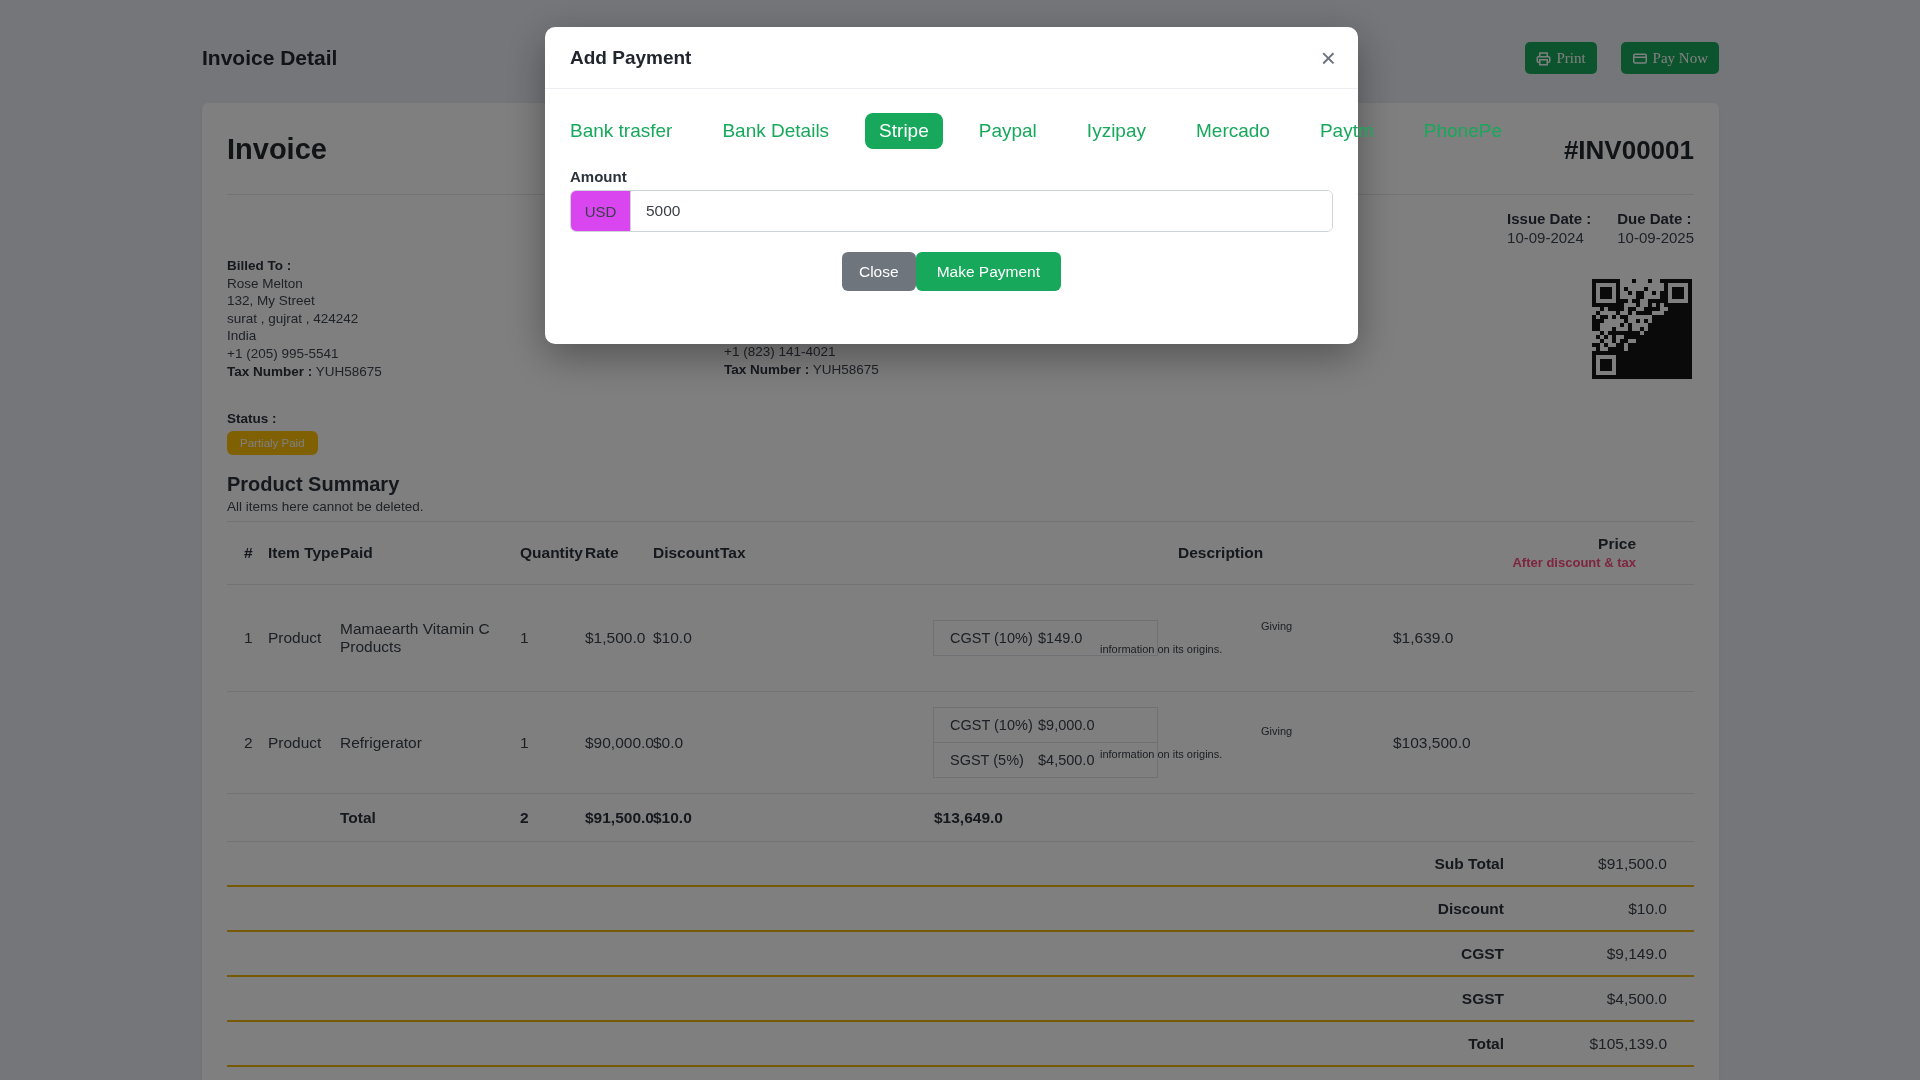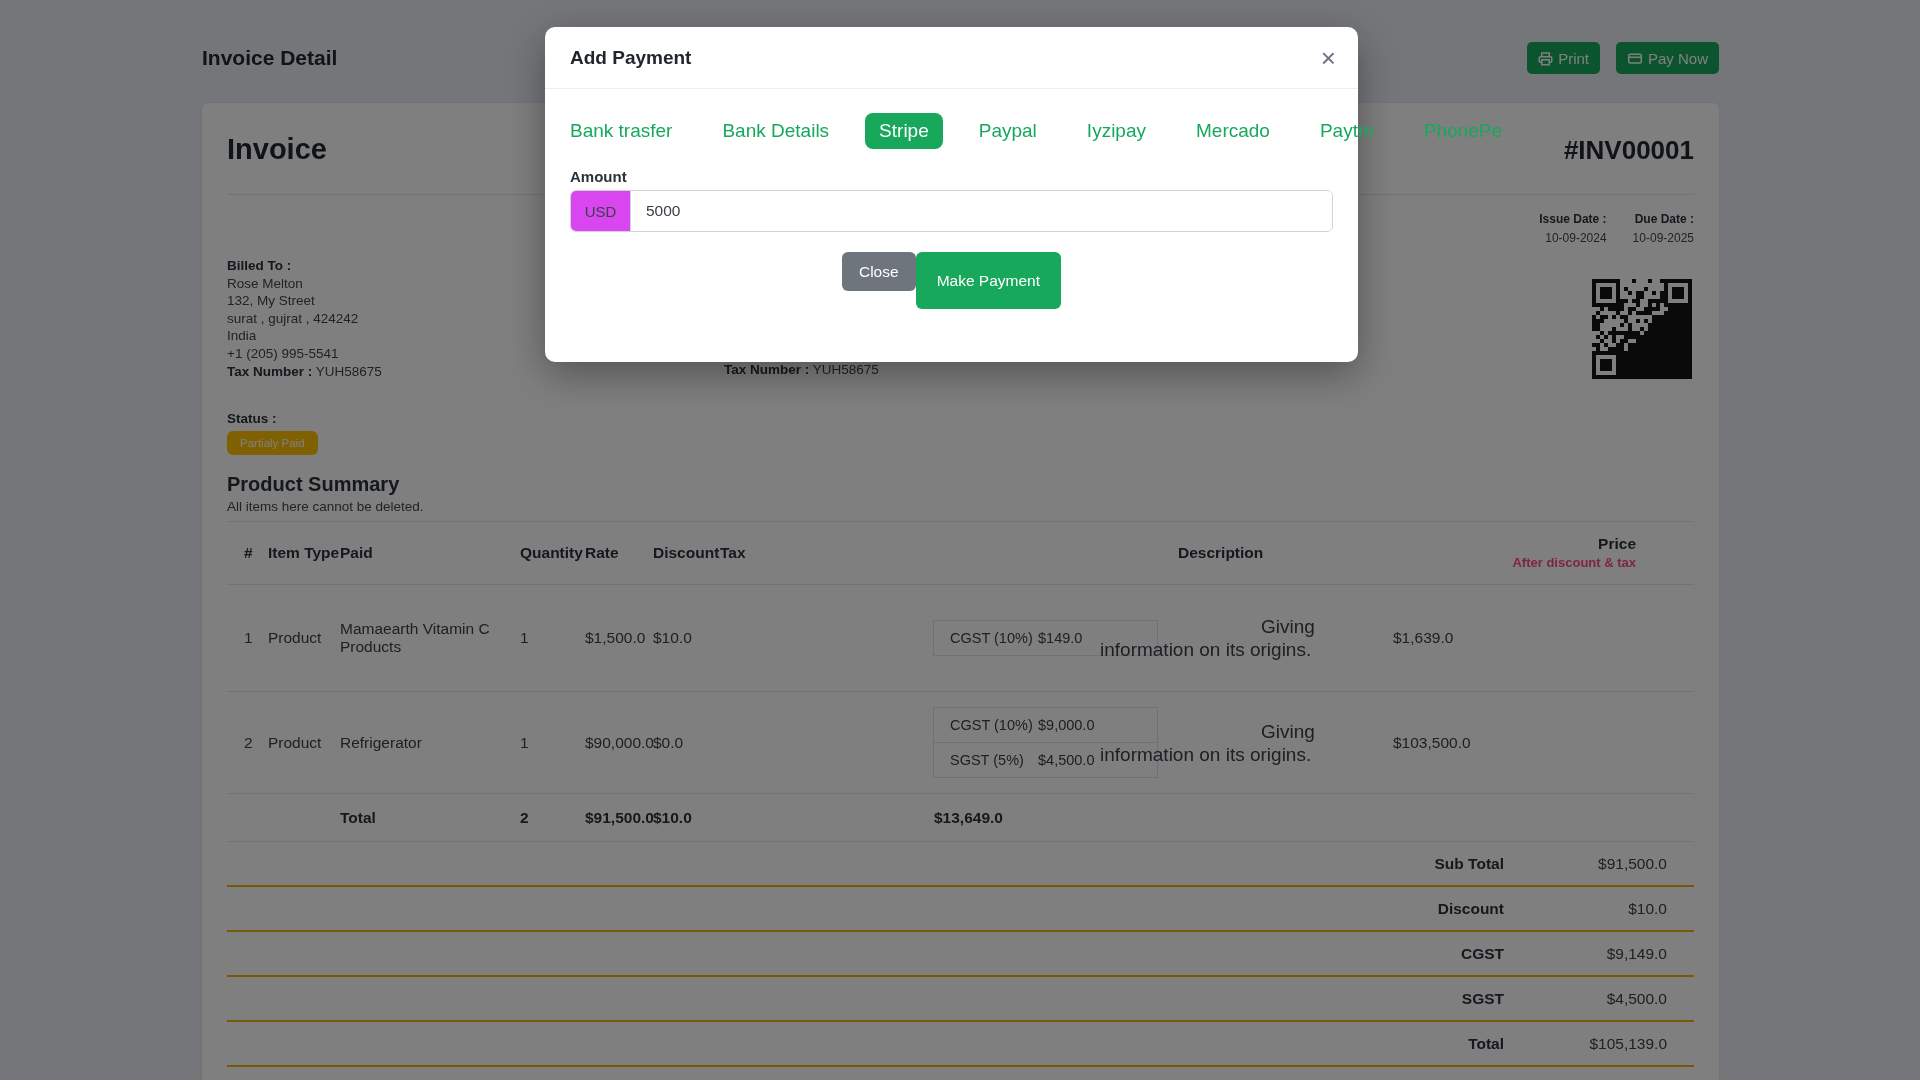"Print" .header-actions { font-family: none -> Liberation Serif, serif; gap: 16px -> 24px }
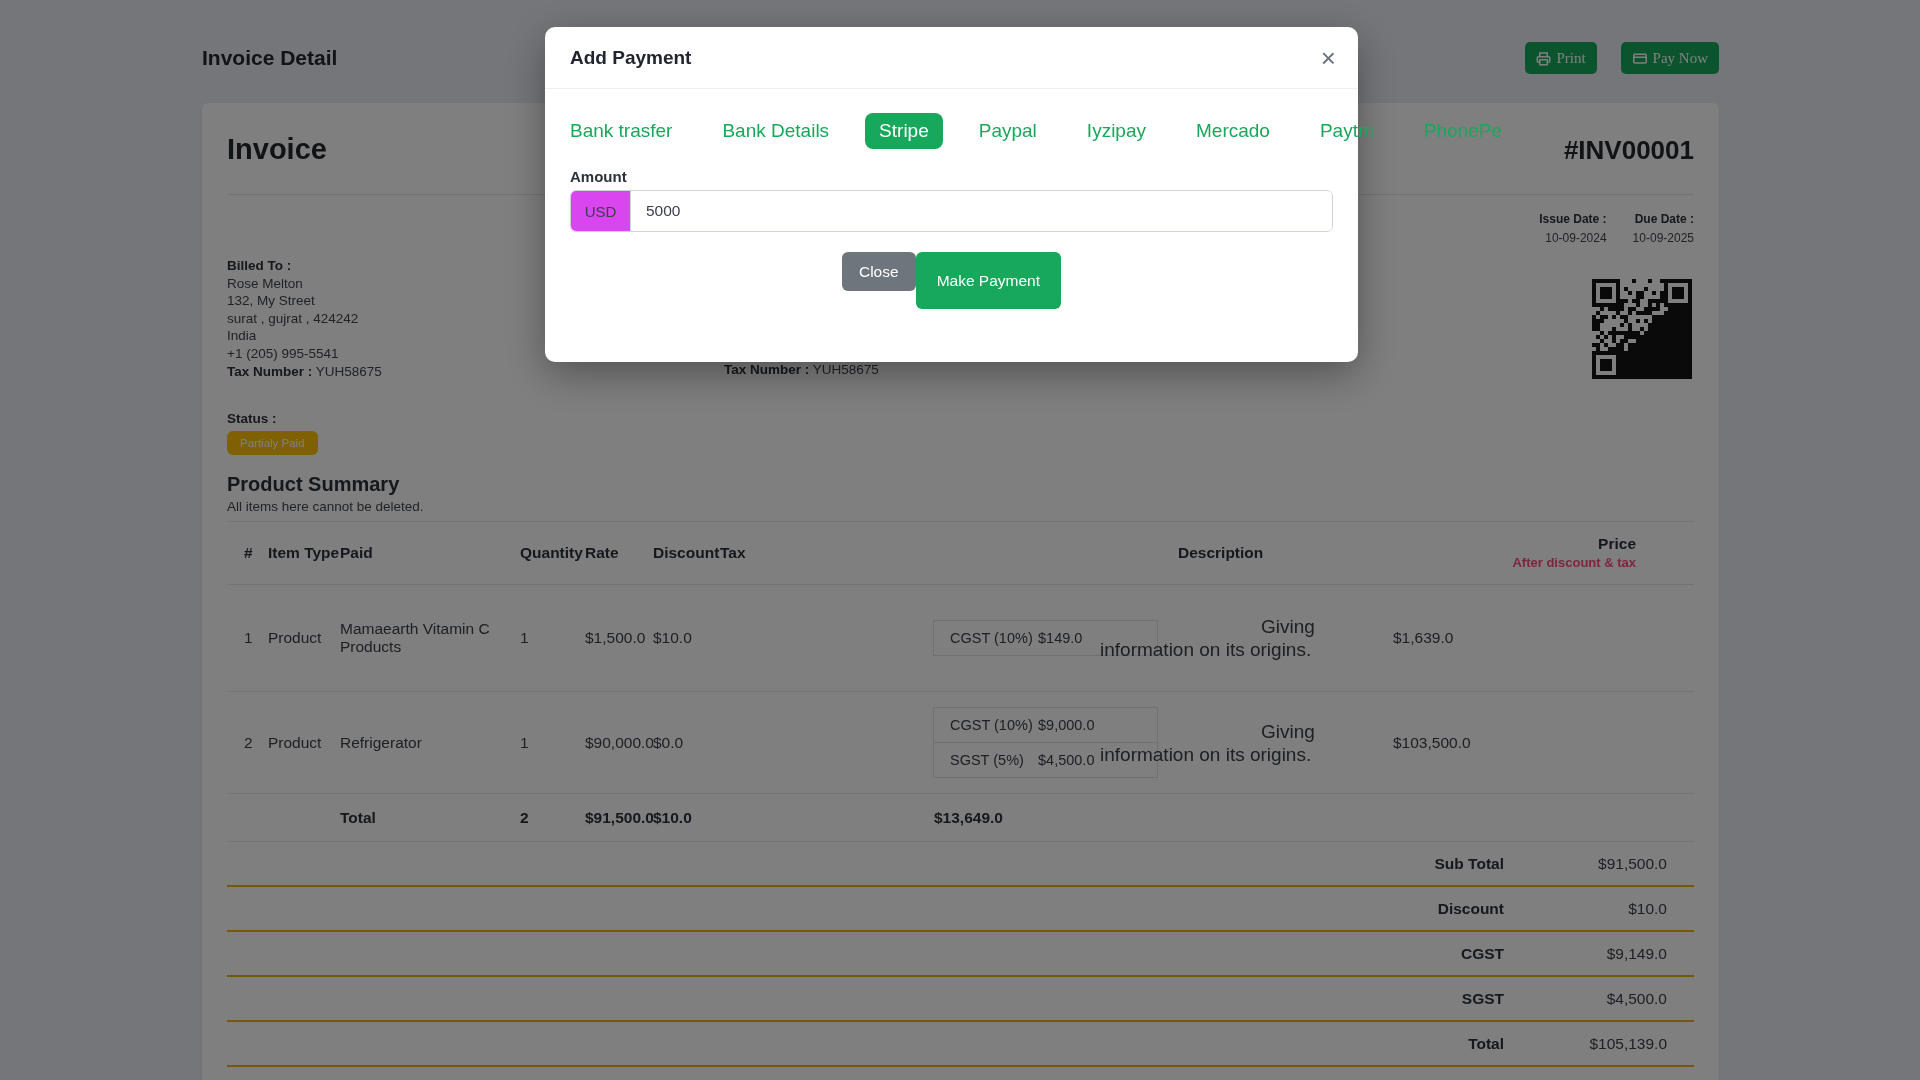"Issue Date :" .date-col { font-size: 12px -> 15px; text-align: right -> left }
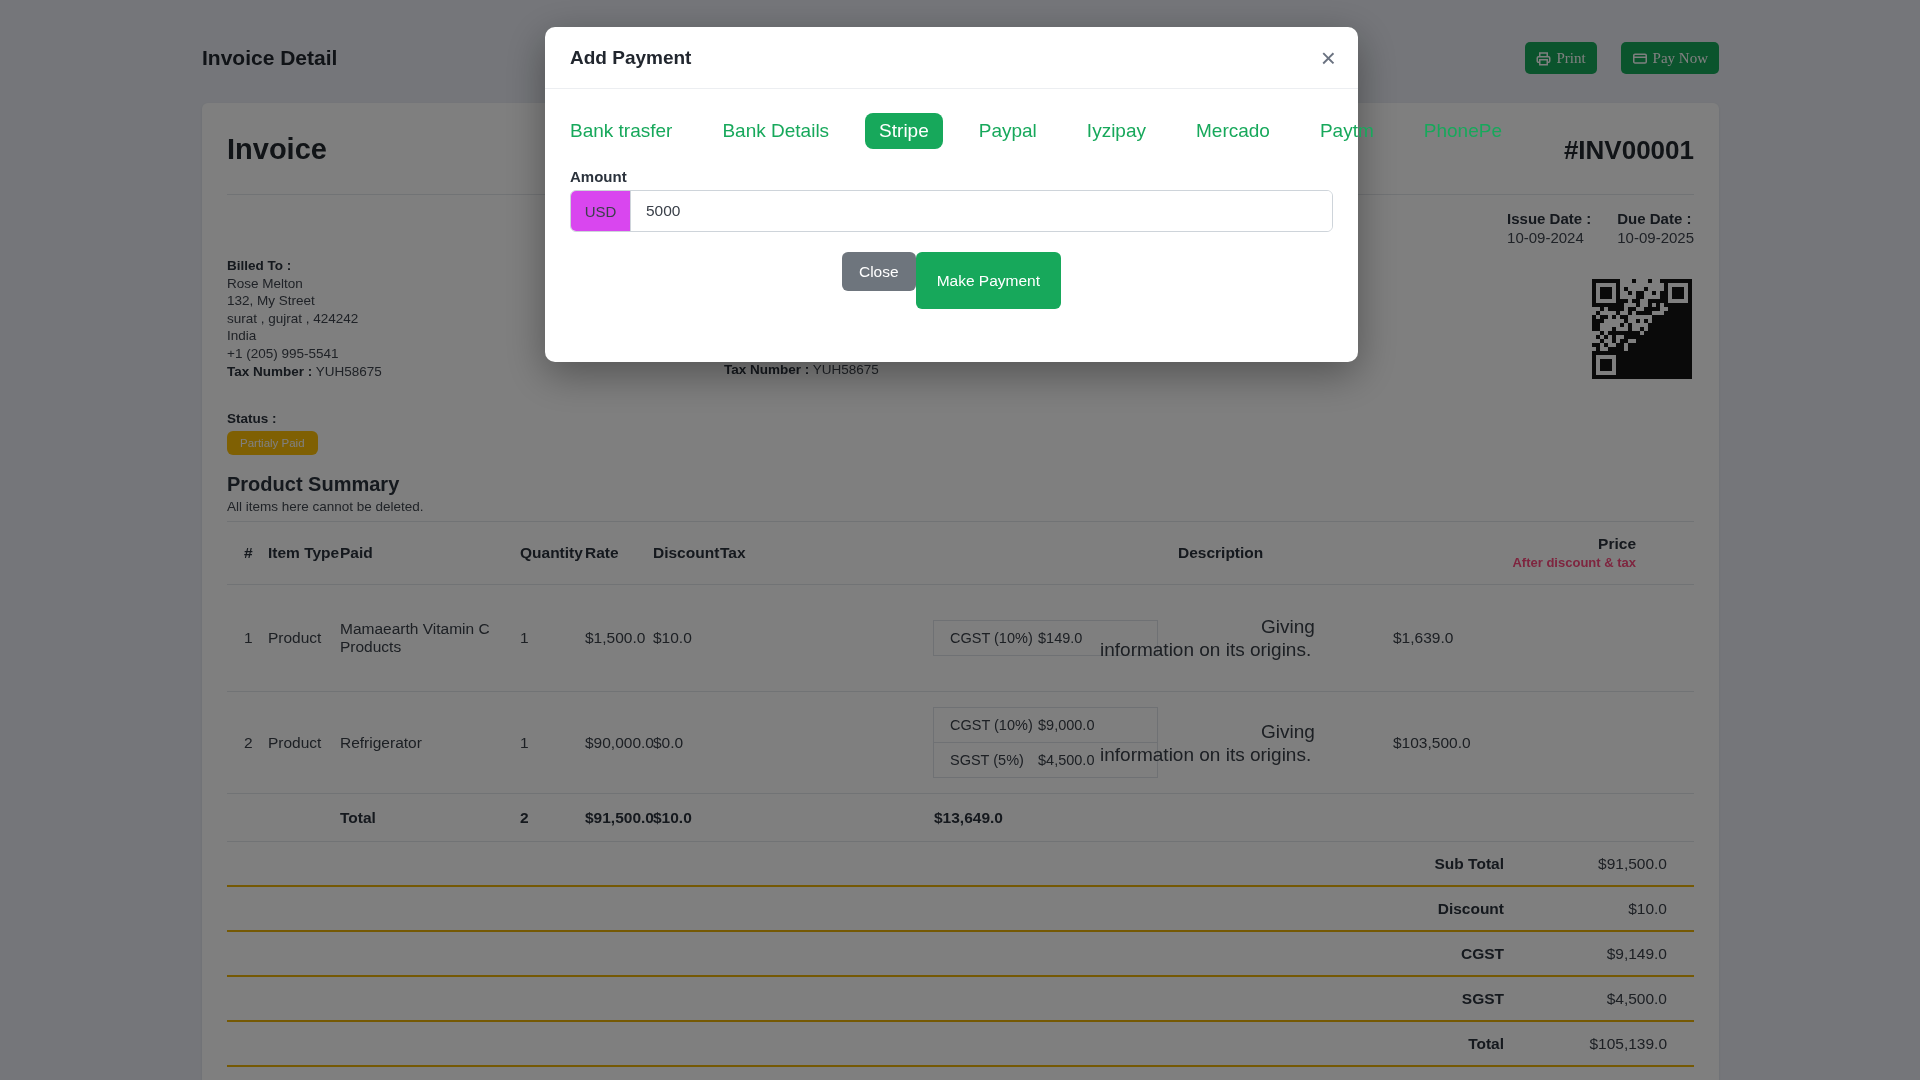"Make Payment" .btn-green { height: 57px -> 39px }
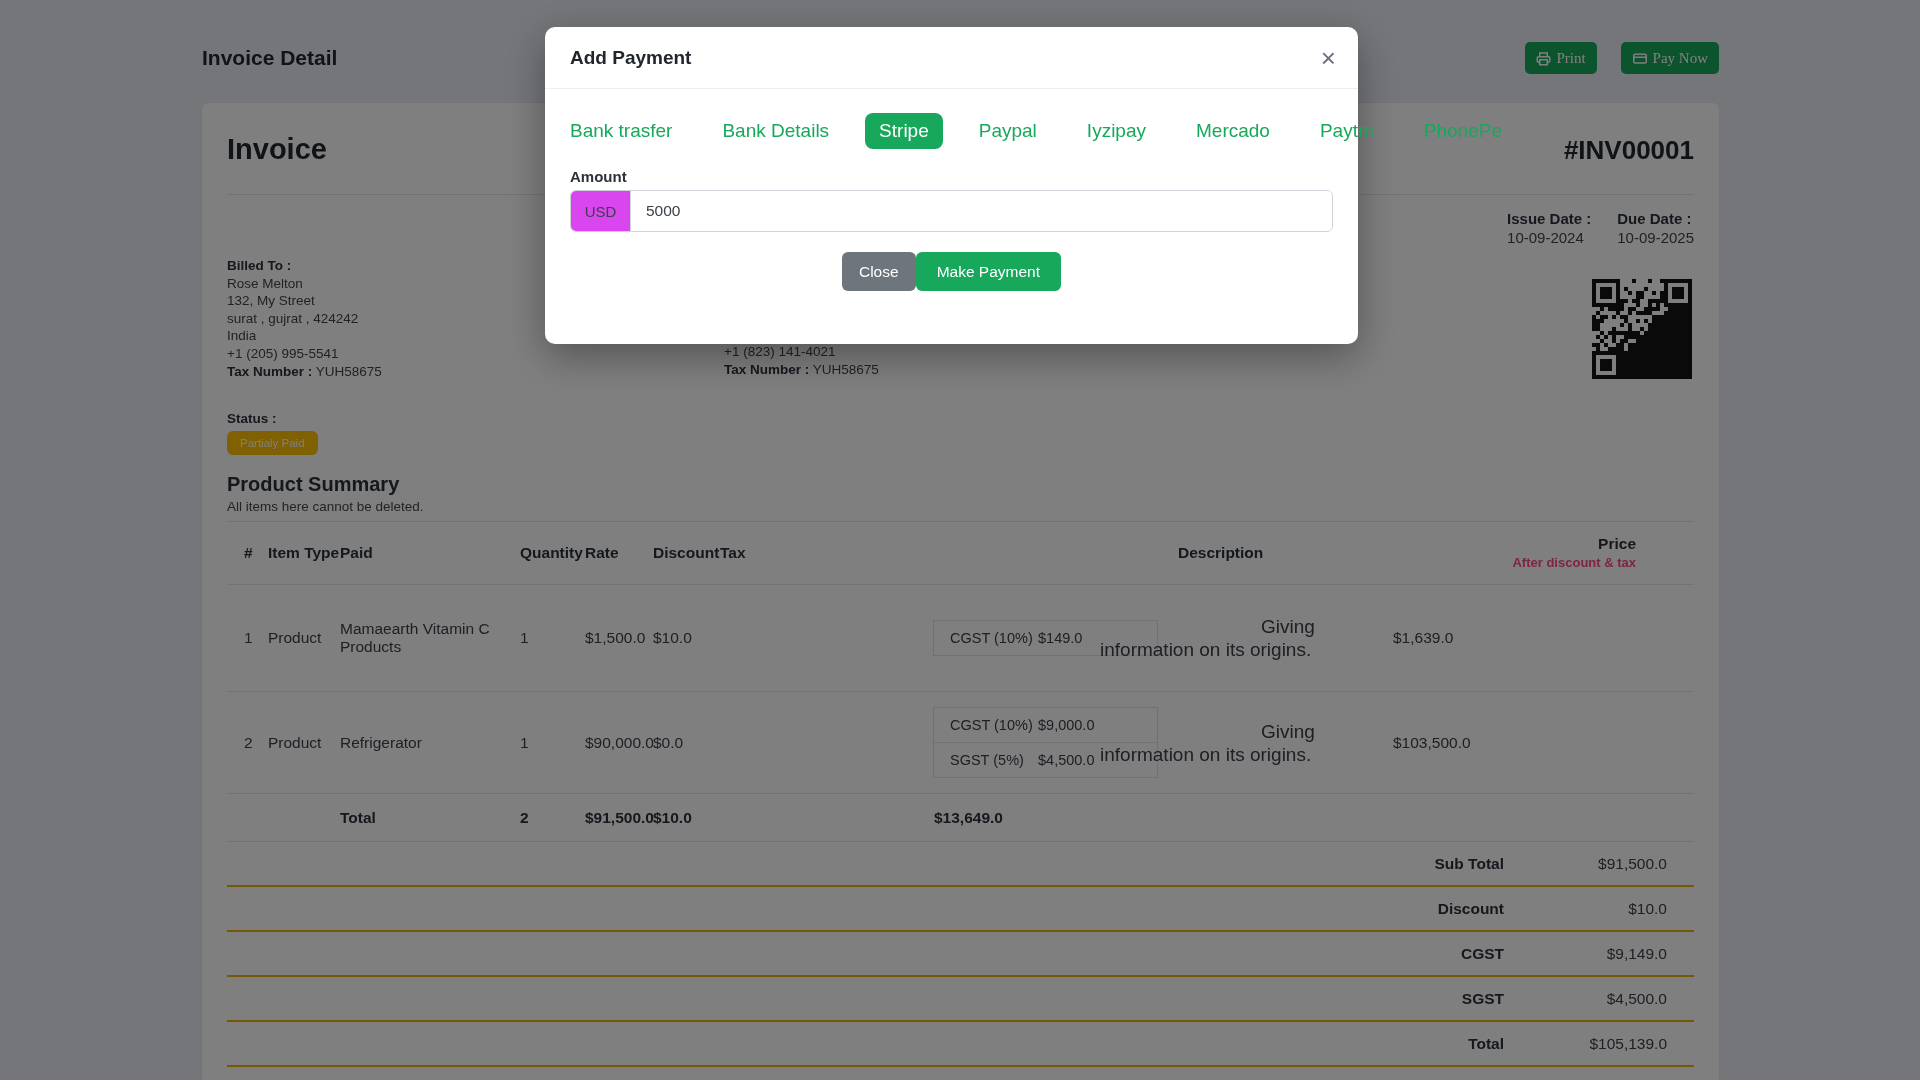"Giving" .desc-cell { font-size: 19px -> 11px }
